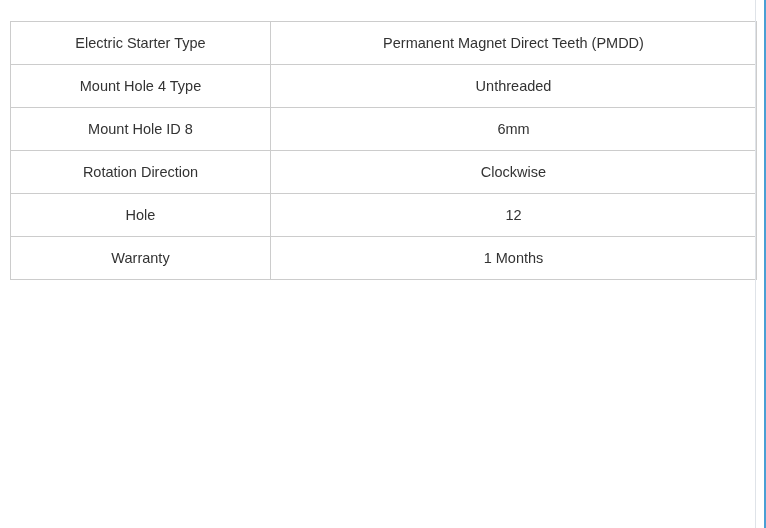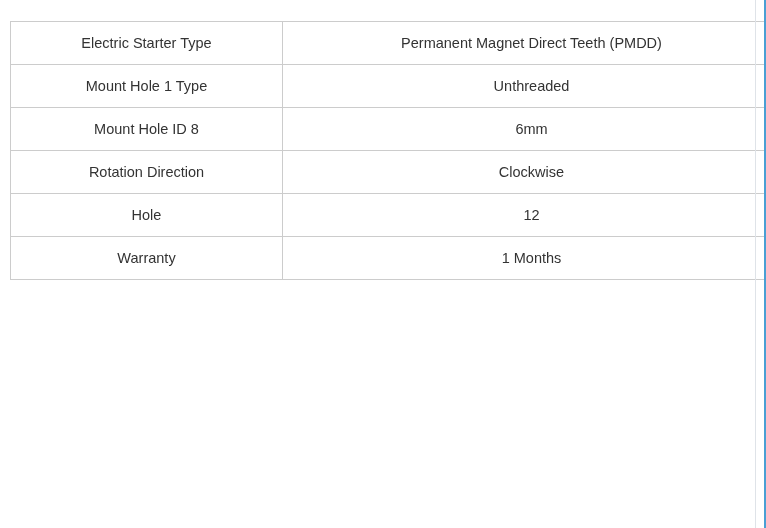"Electric Starter Type" table.spec-table td { padding: 0 12px -> 0 6px }
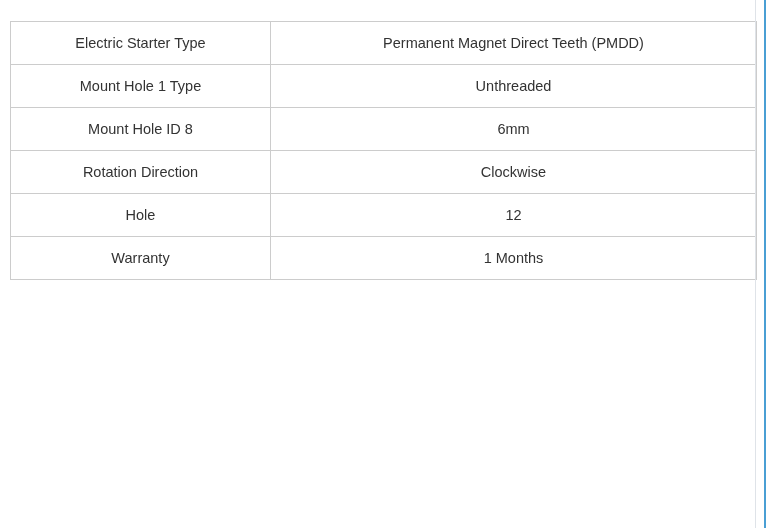"Mount Hole 1 Type" td.label-cell { text: 1 -> 4 }
